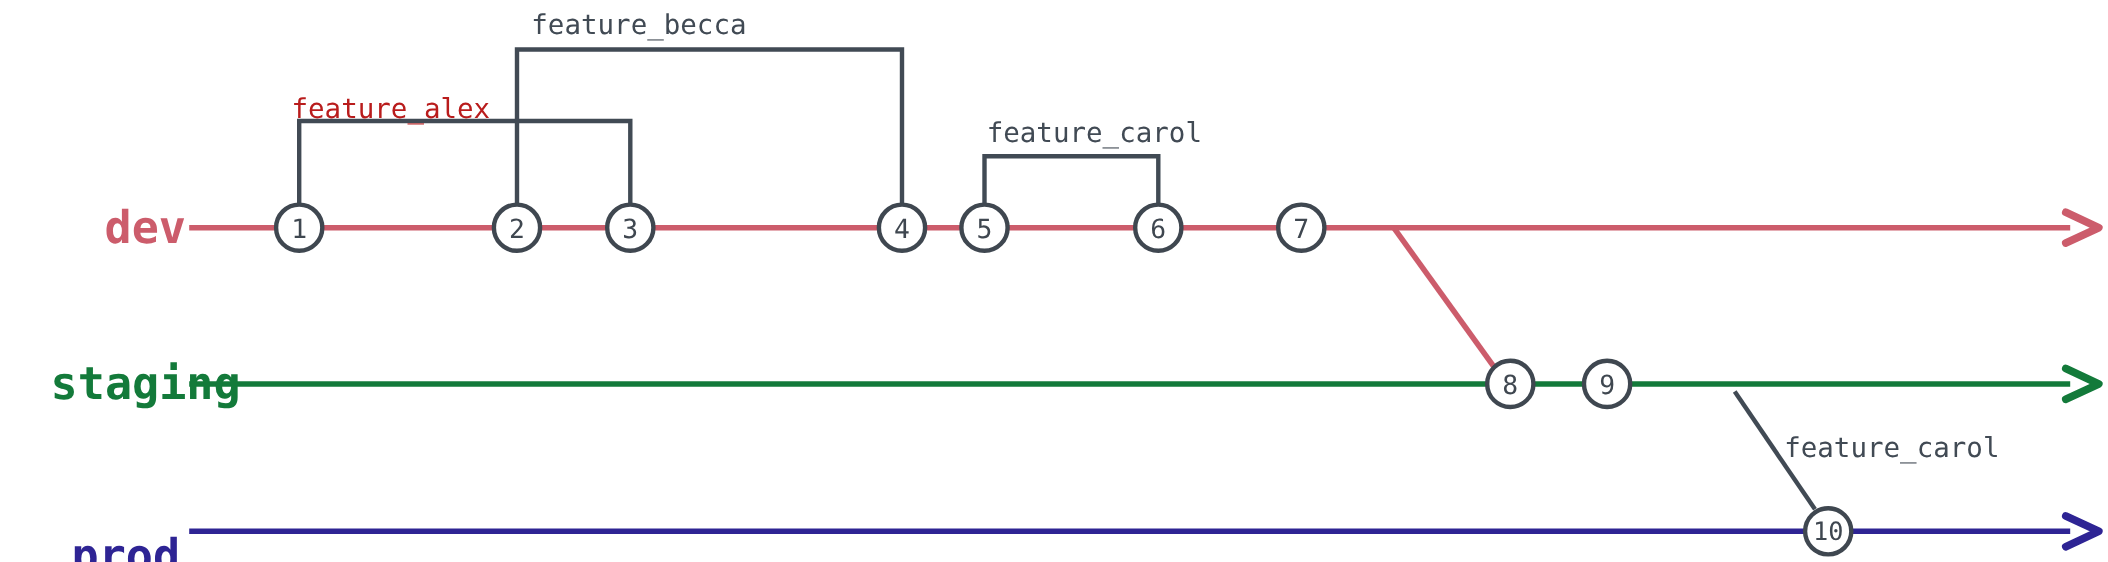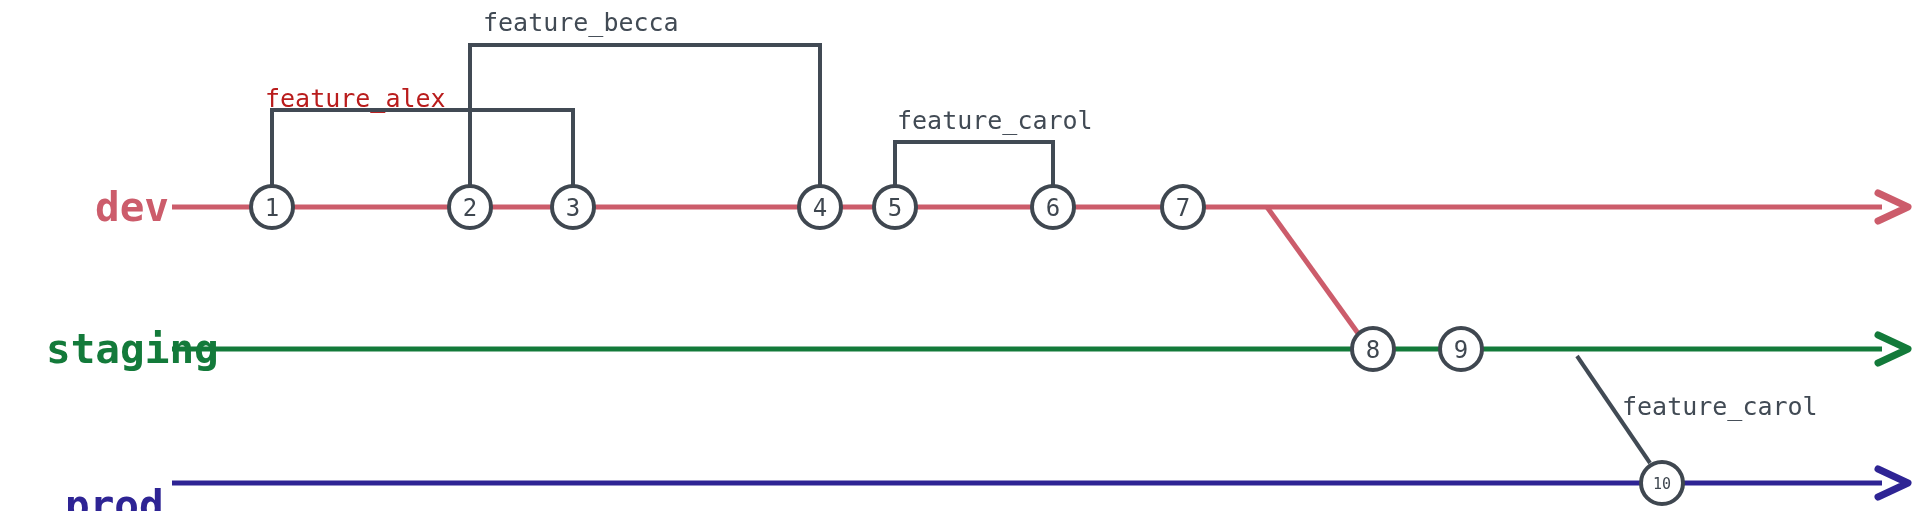"10" div.node-num { font-size: 15px -> 23px }
